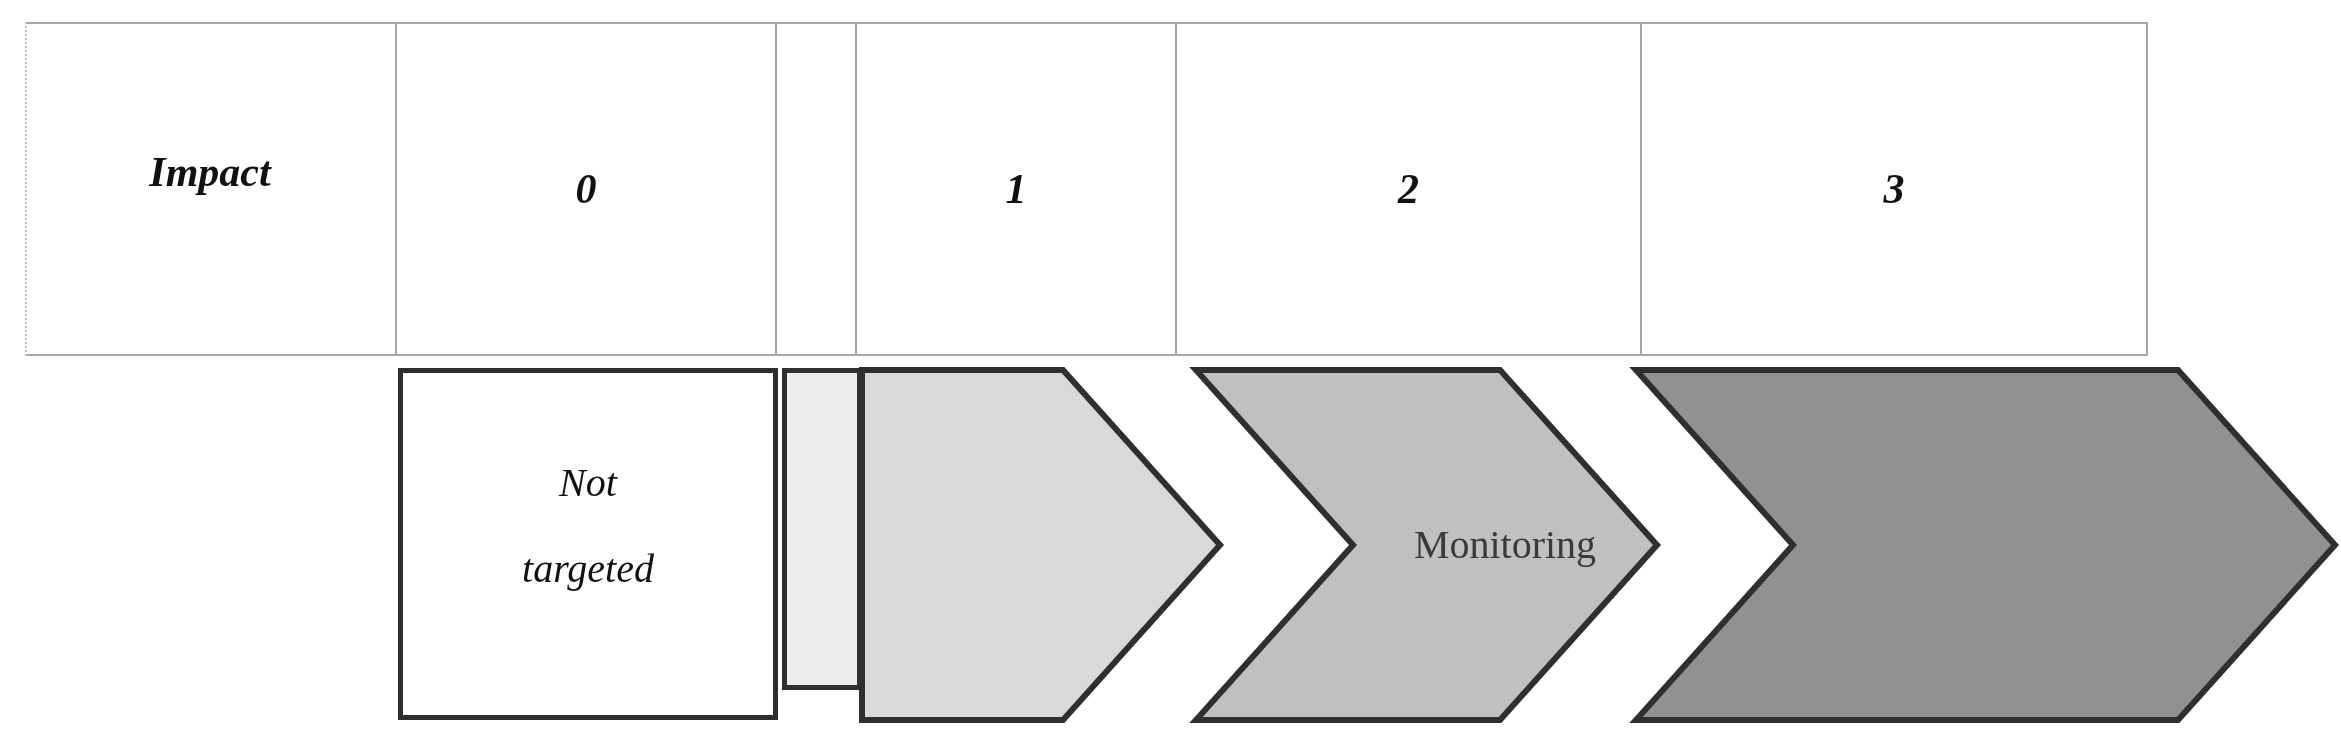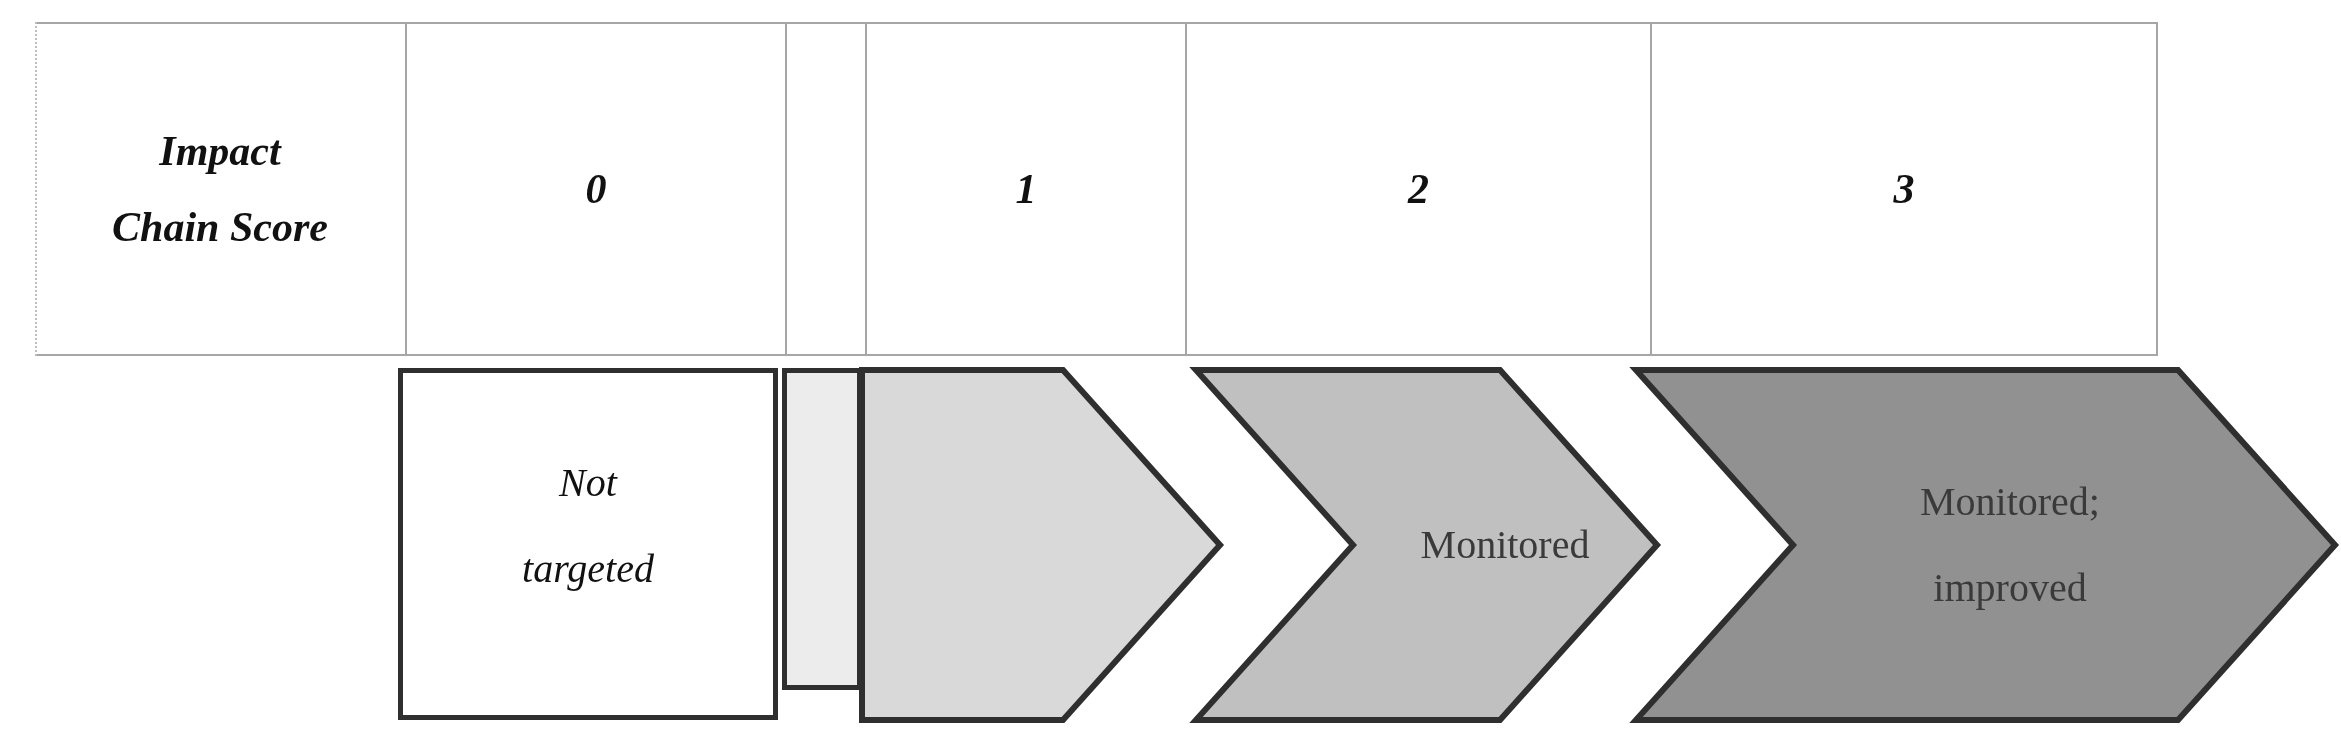"Impact" .score-table { left: 35px -> 25px }
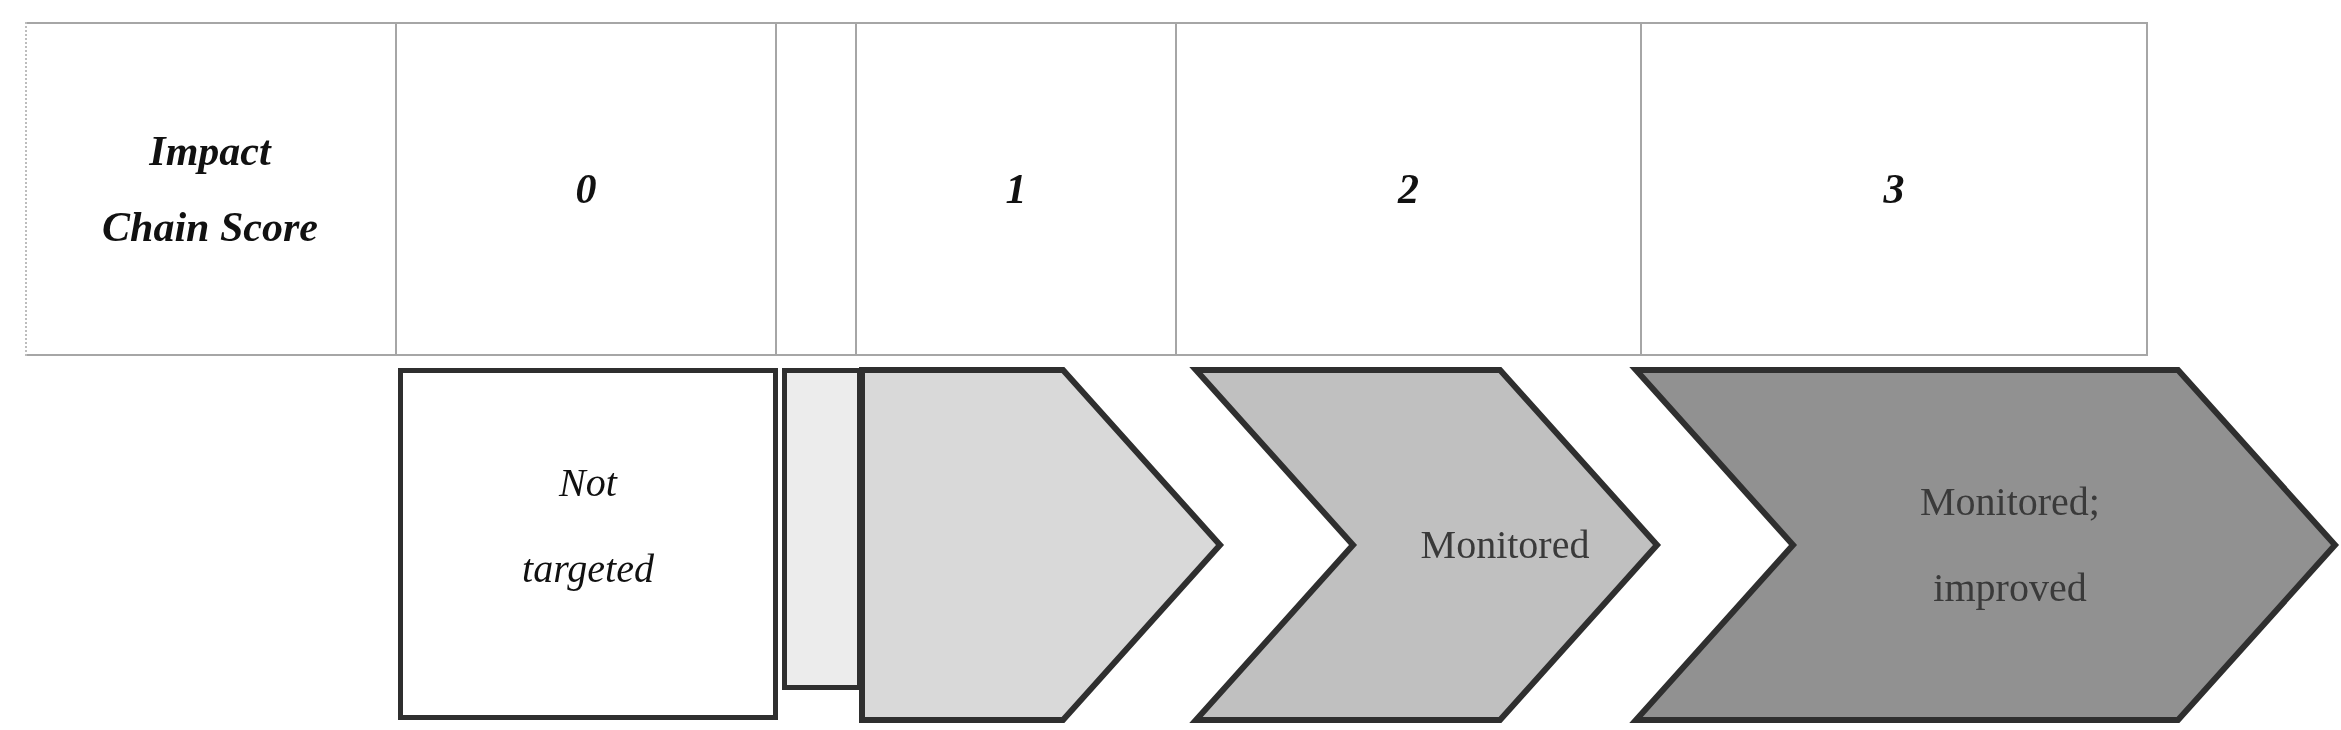"Chain Score" div.line { html: <div>Chain Score</div> -> none }
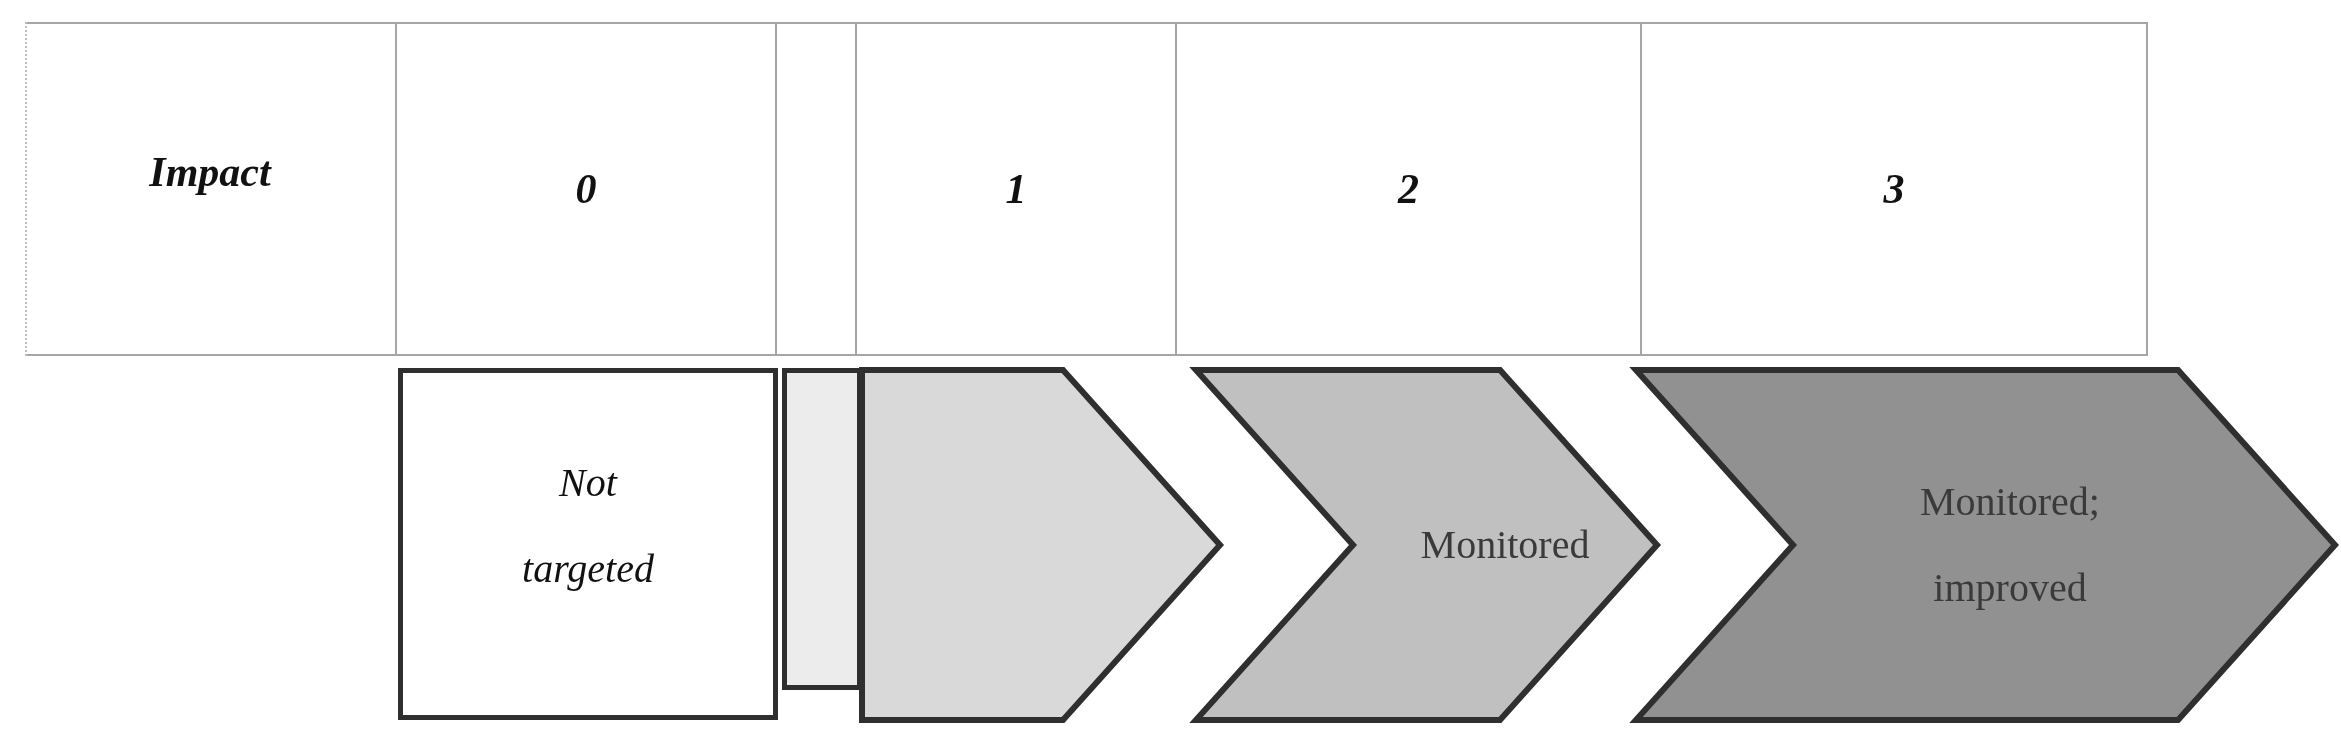"Monitored;" div.lbl { html: <div> <span>Monitored;</span> <span>improved</span> </div> -> none }
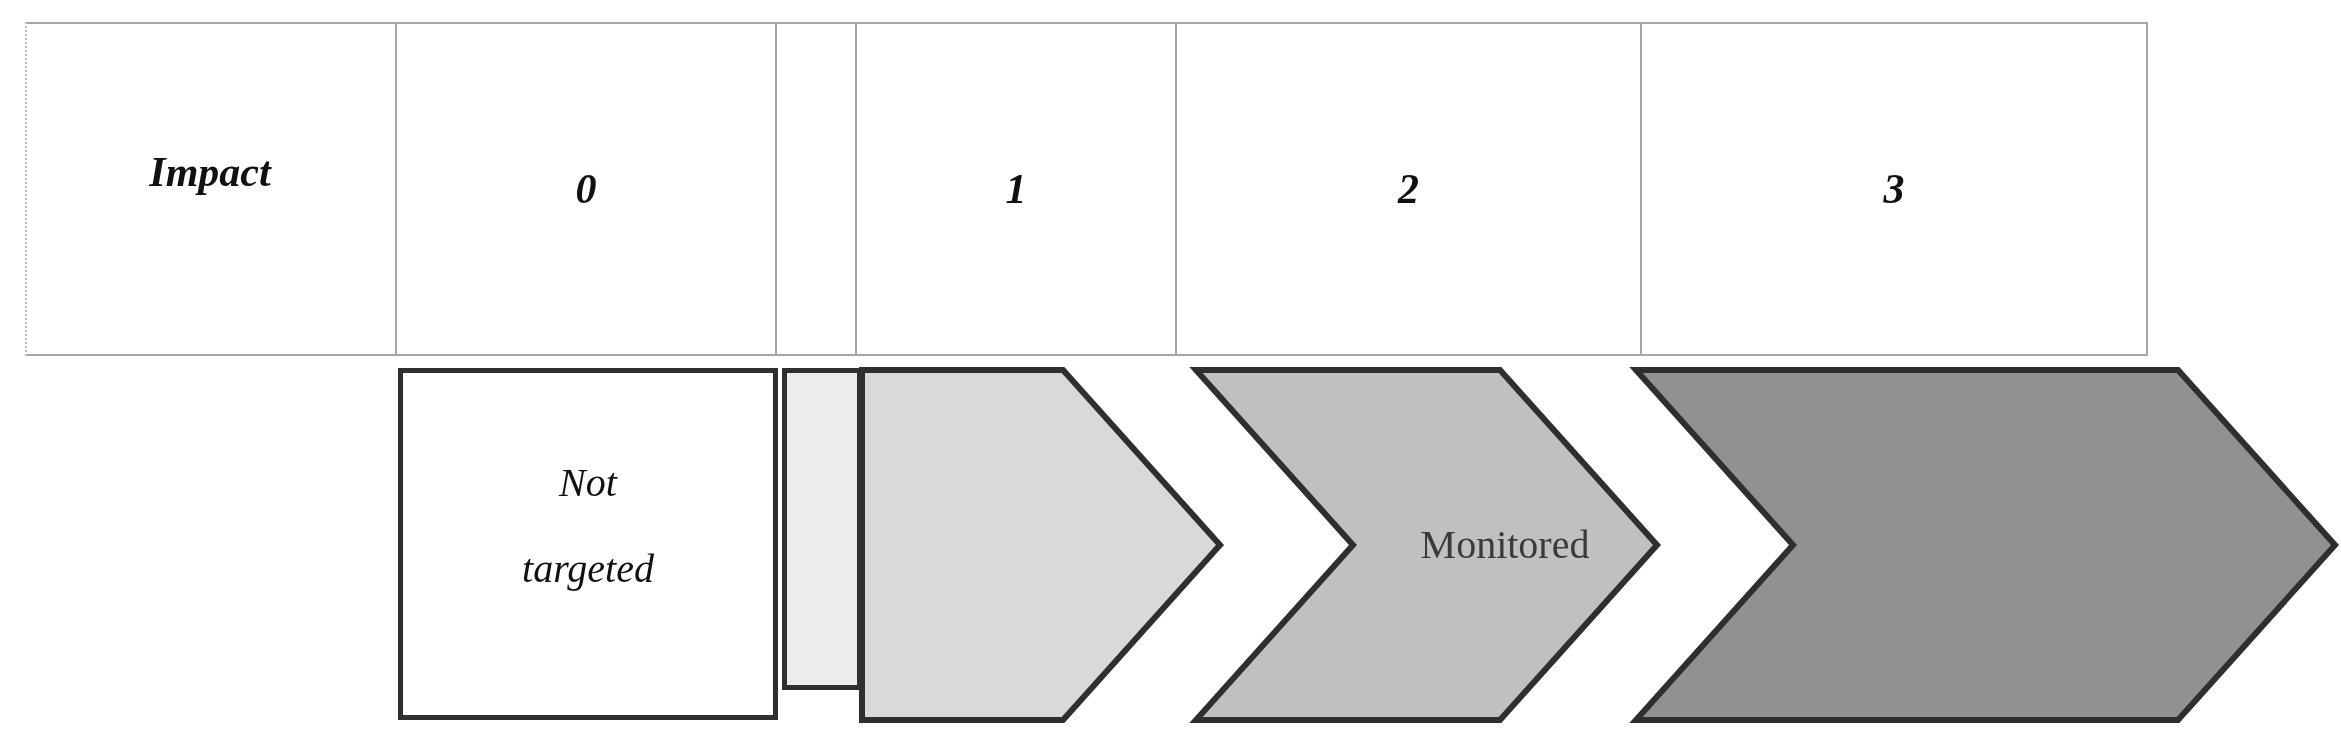"Monitored" span.t1 { text: Monitored -> Monitoring }
